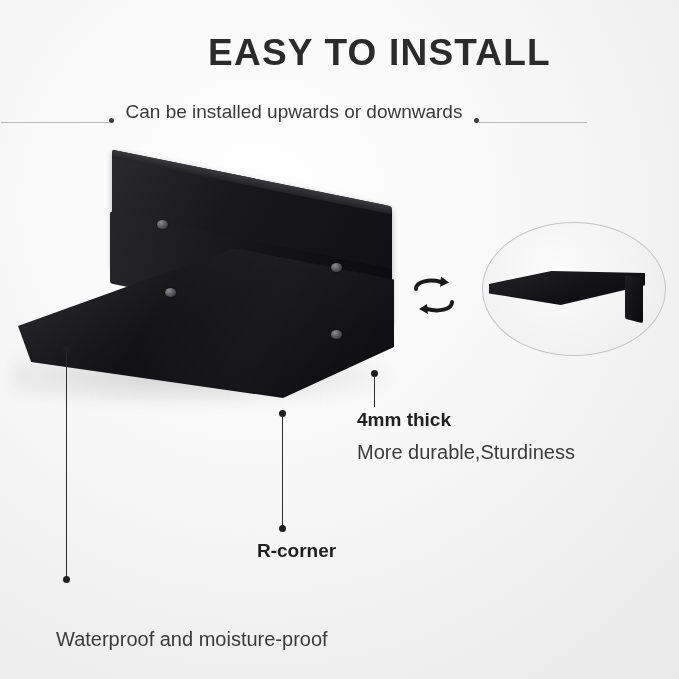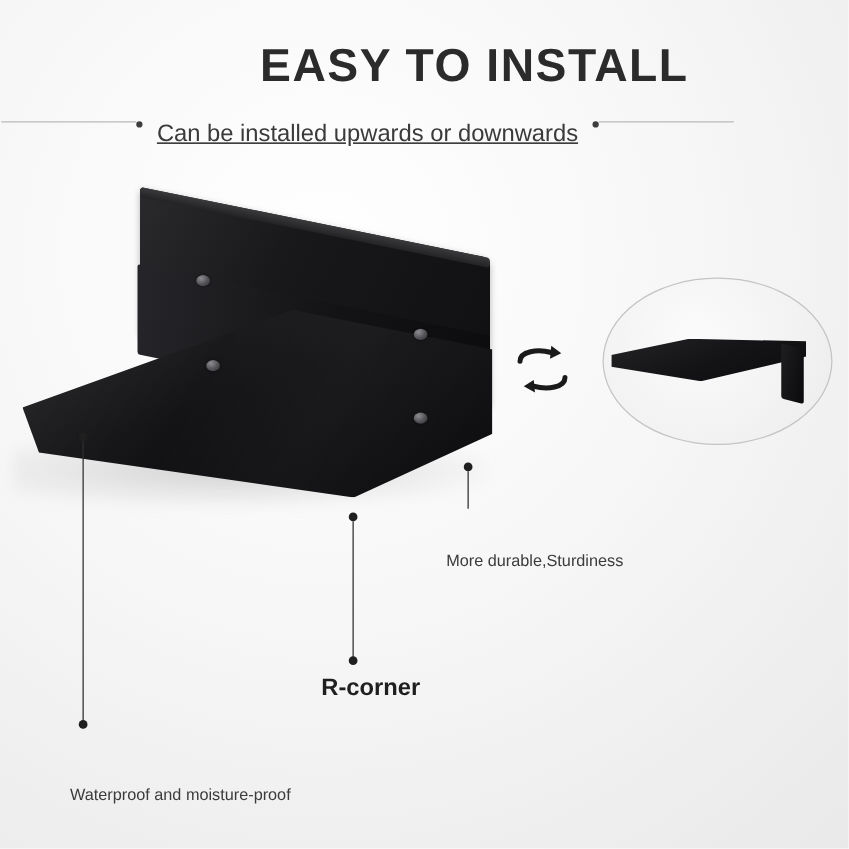"Can be installed upwards or" .subline-wrap { align-items: flex-start -> flex-end; text-decoration: underline -> none }
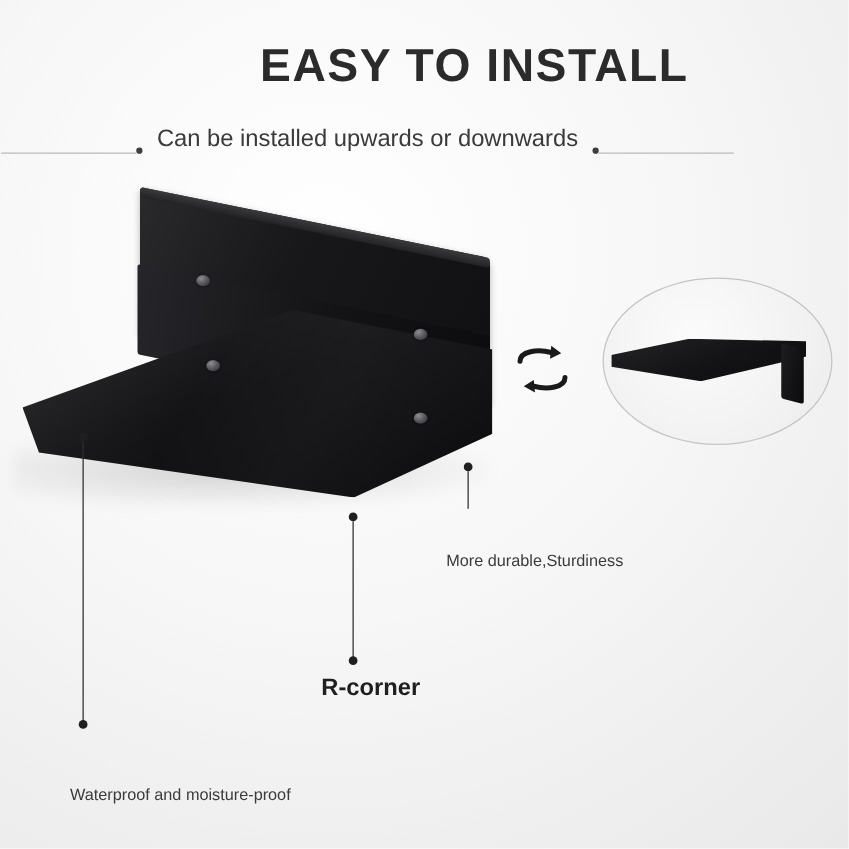"4mm thick" div.callout-title { html: none -> <div>4mm thick</div> }
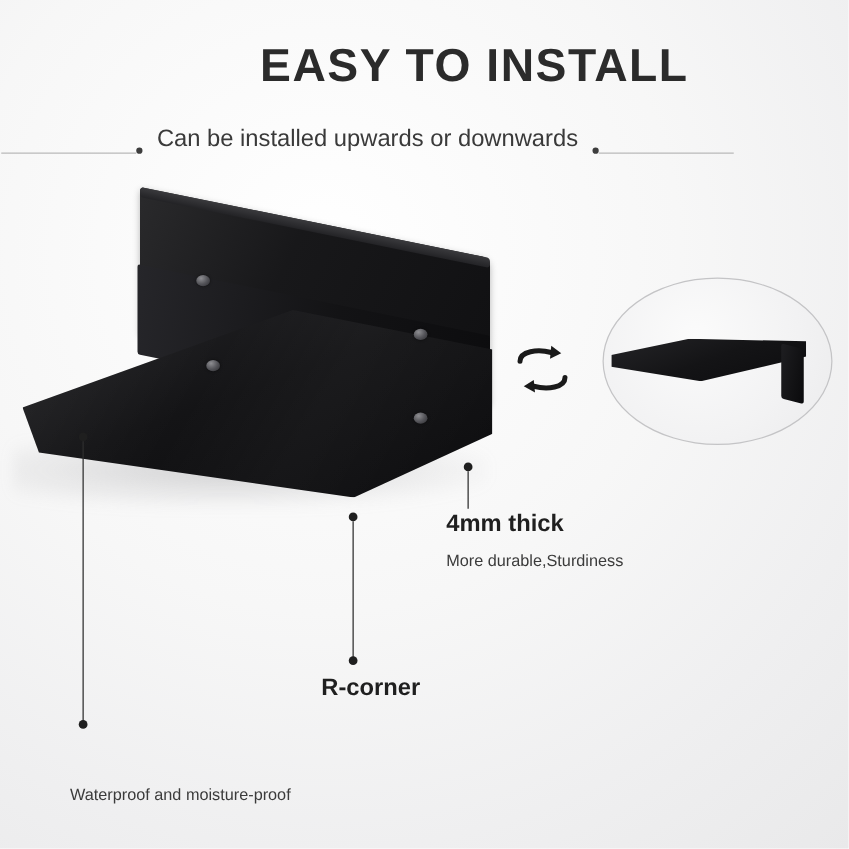"More durable,Sturdiness" .callout-desc { font-size: 13px -> 20px }
